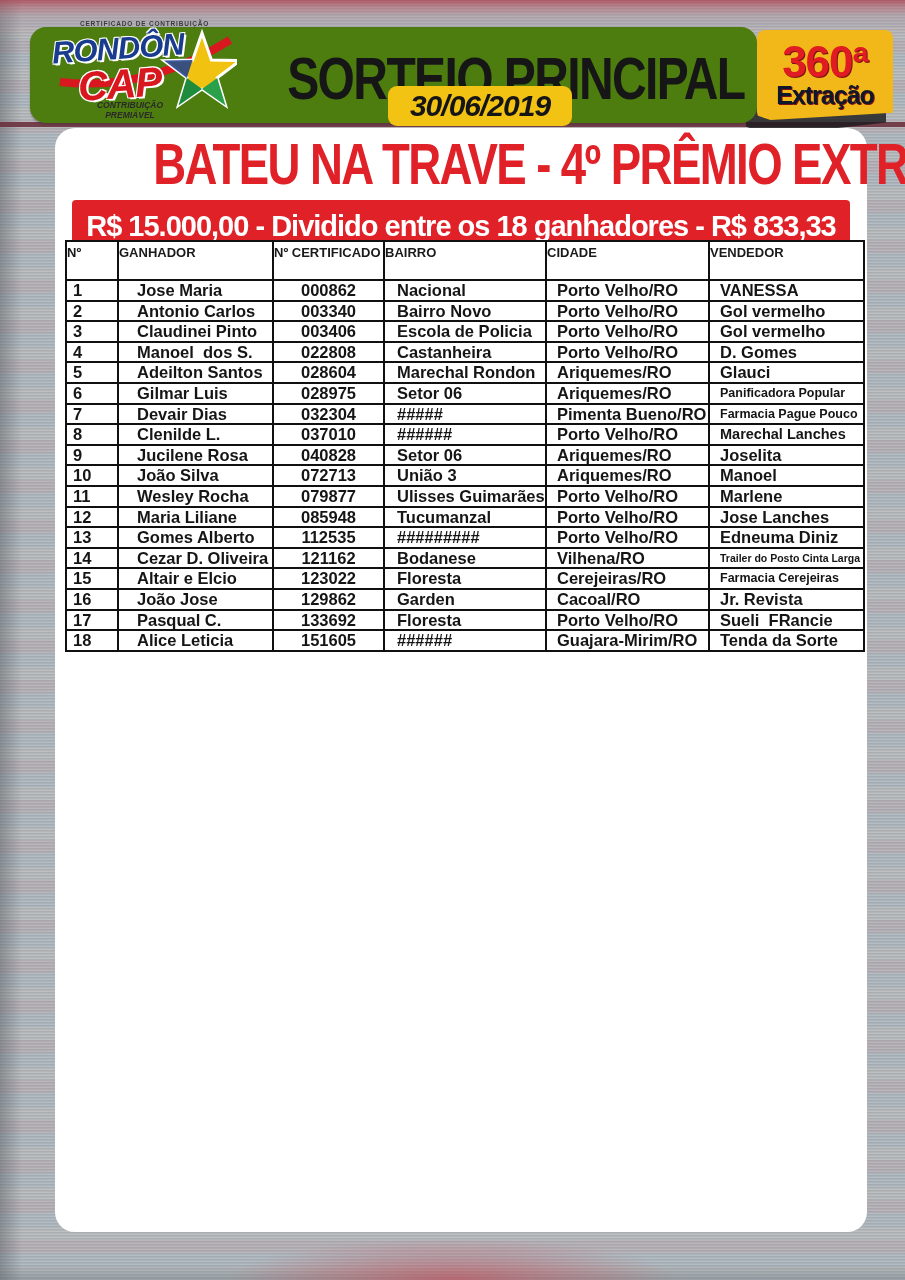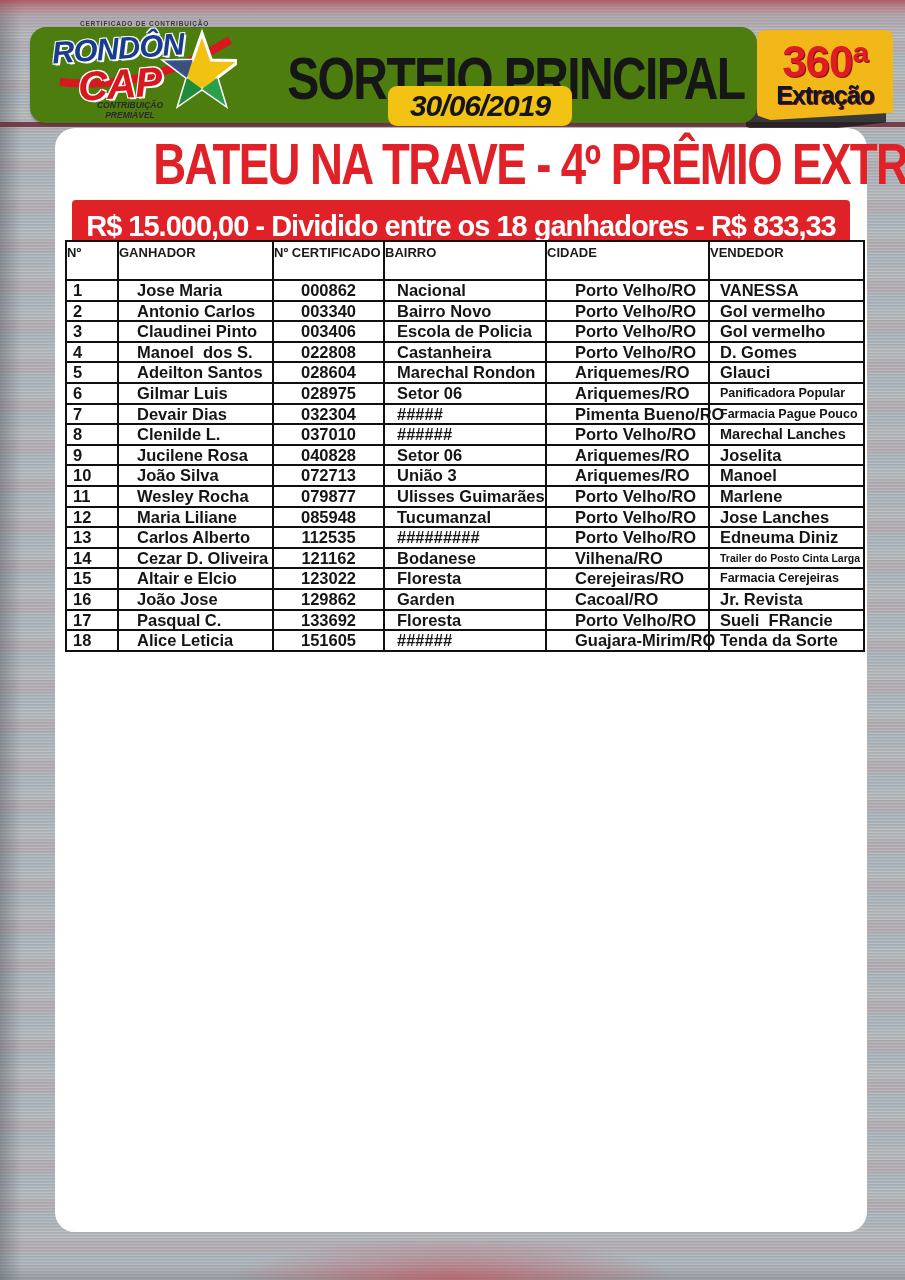"CIDADE" .th4,.c4 span { margin-left: 18px -> none }
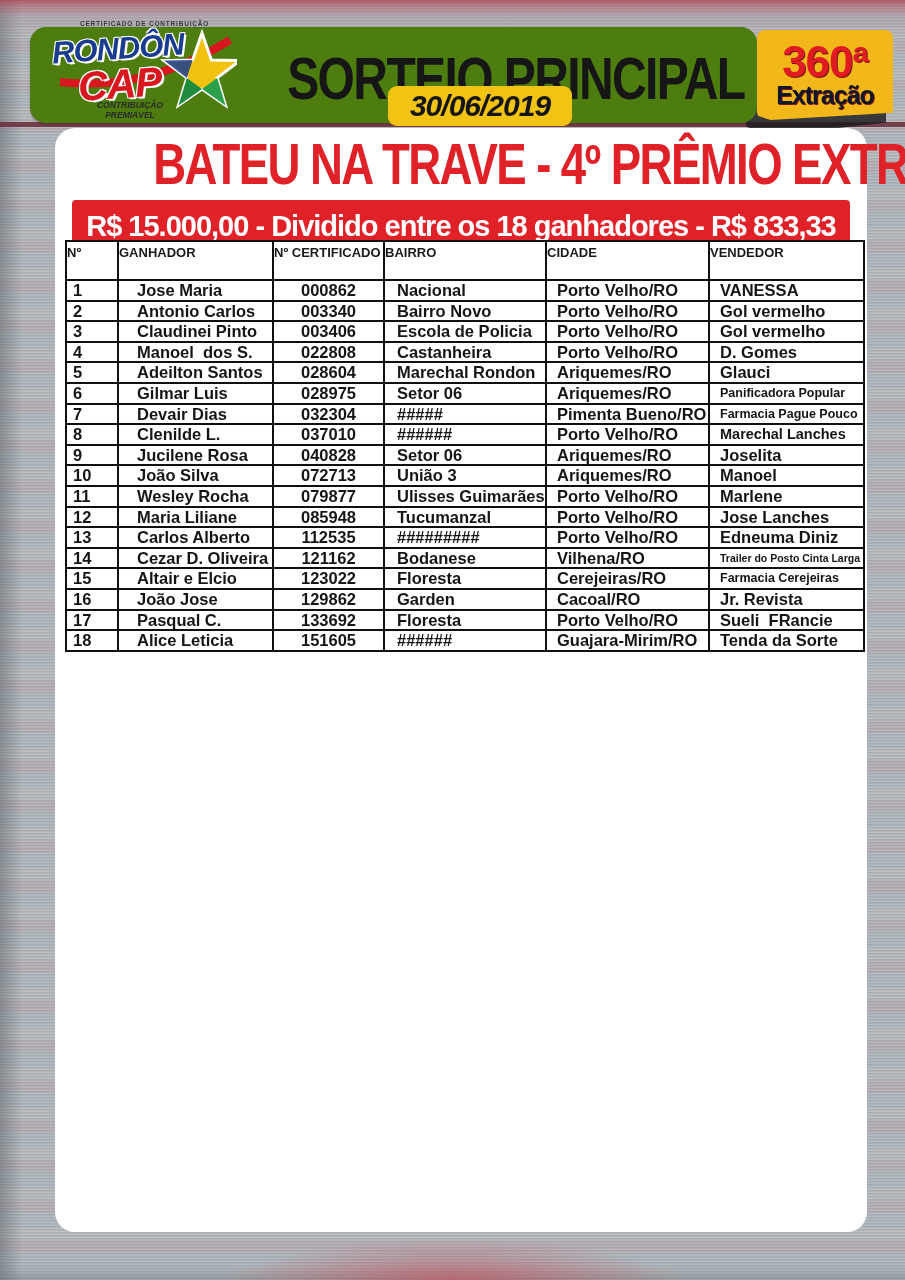"Carlos Alberto" span { text: Carlos -> Gomes }
